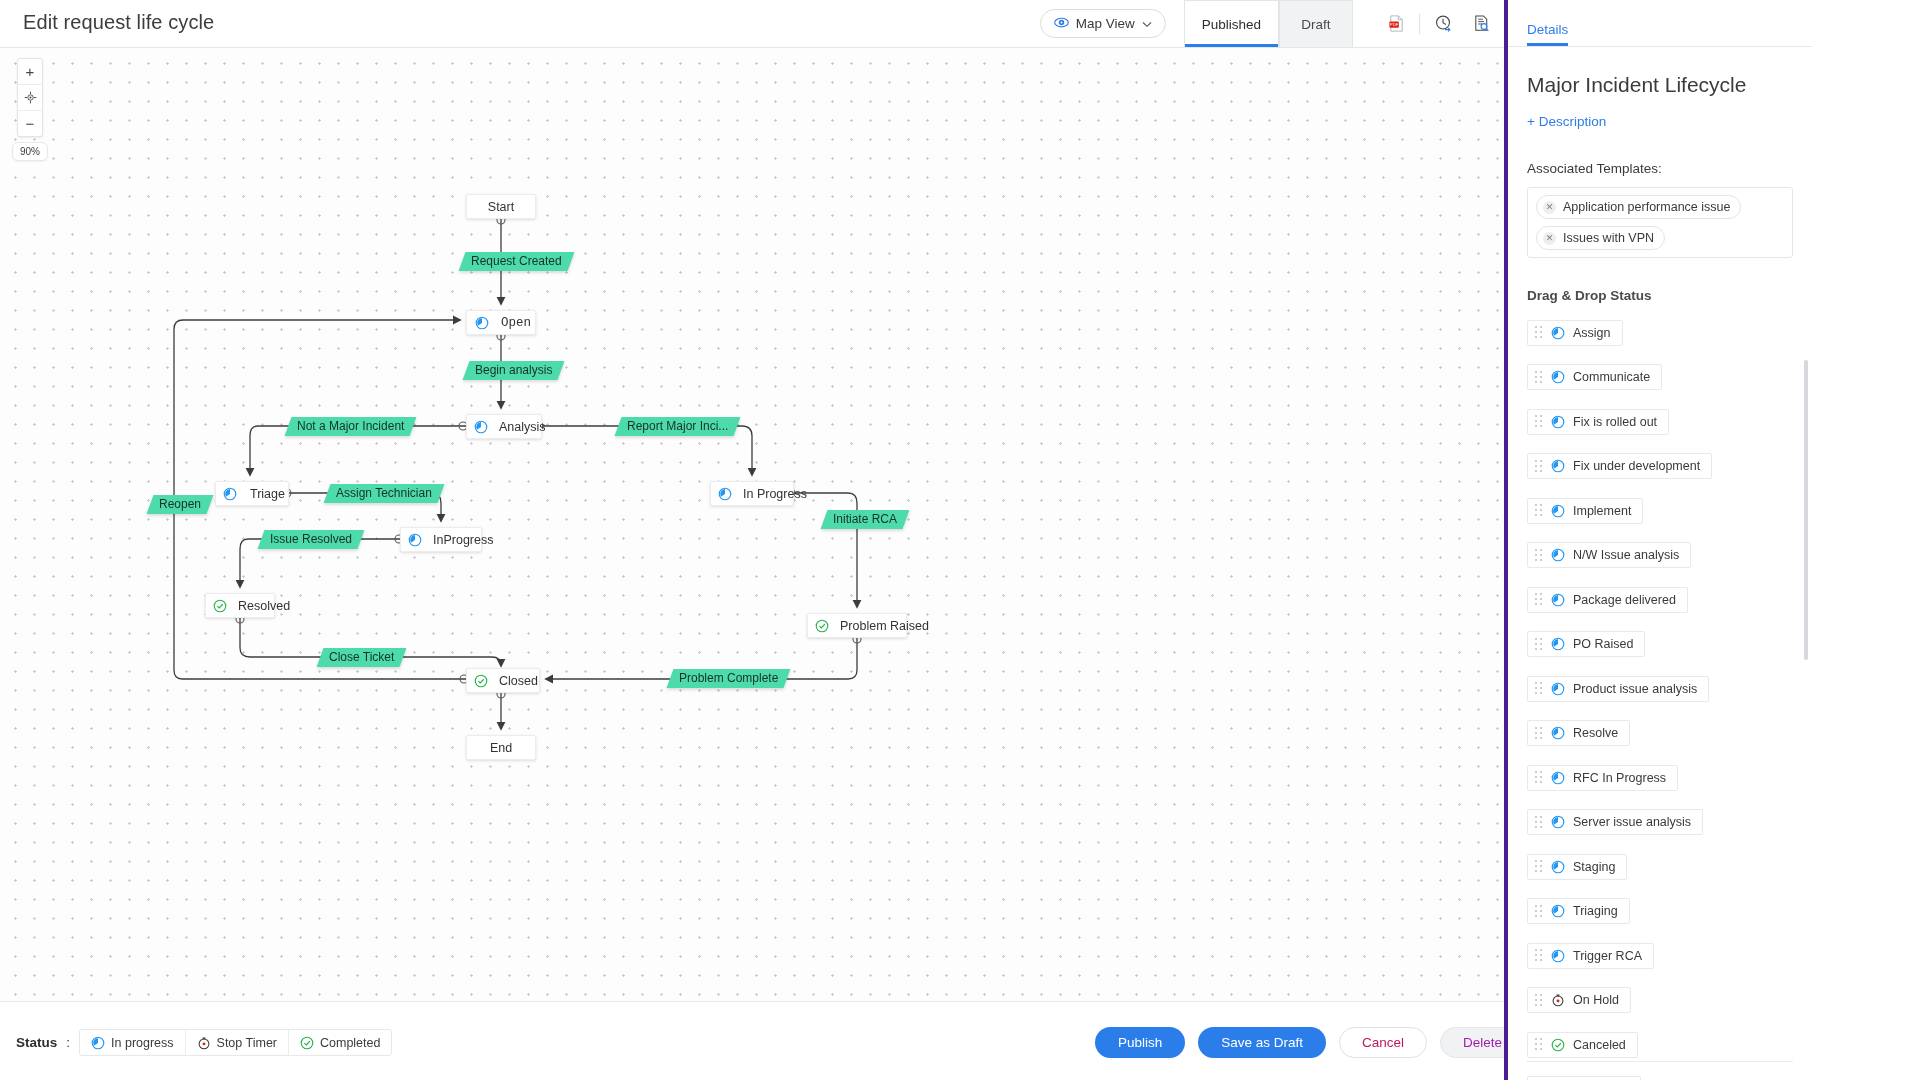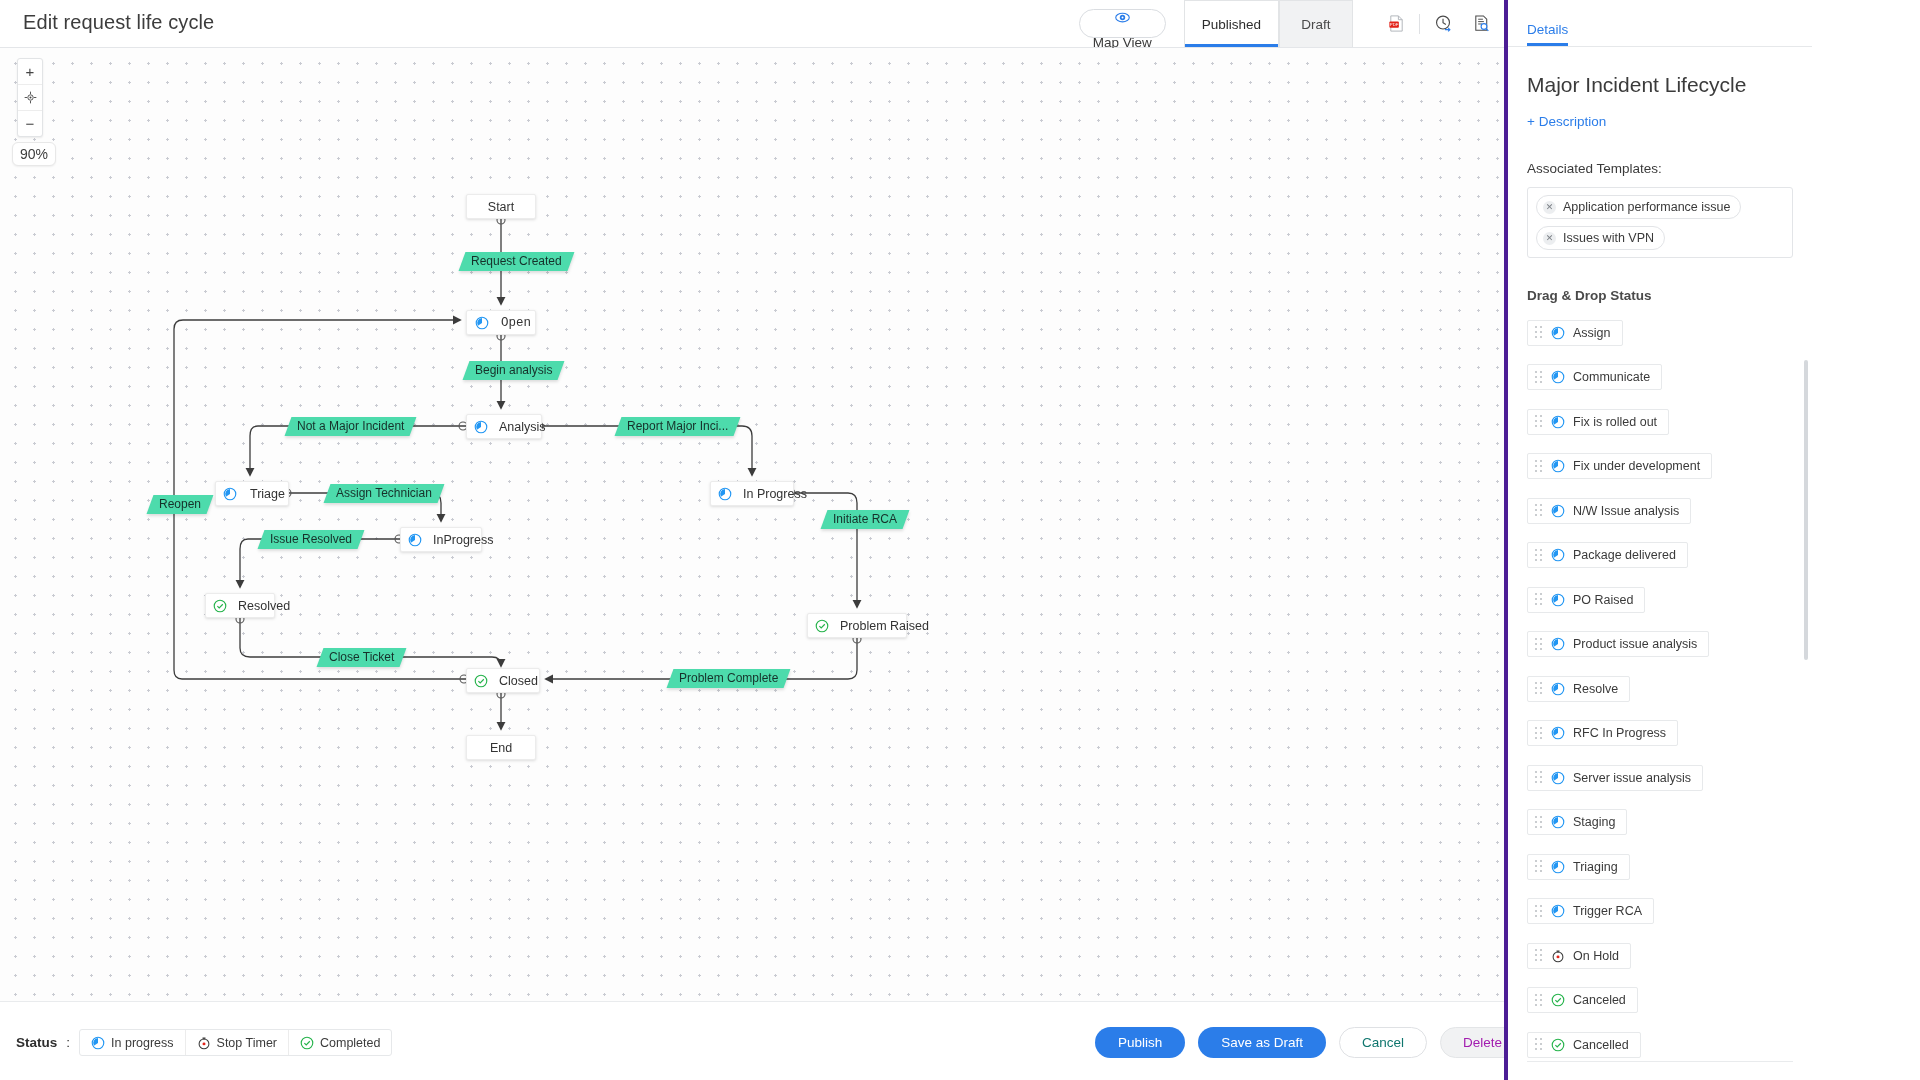"Map View" .mapview-btn { flex-direction: column -> none }
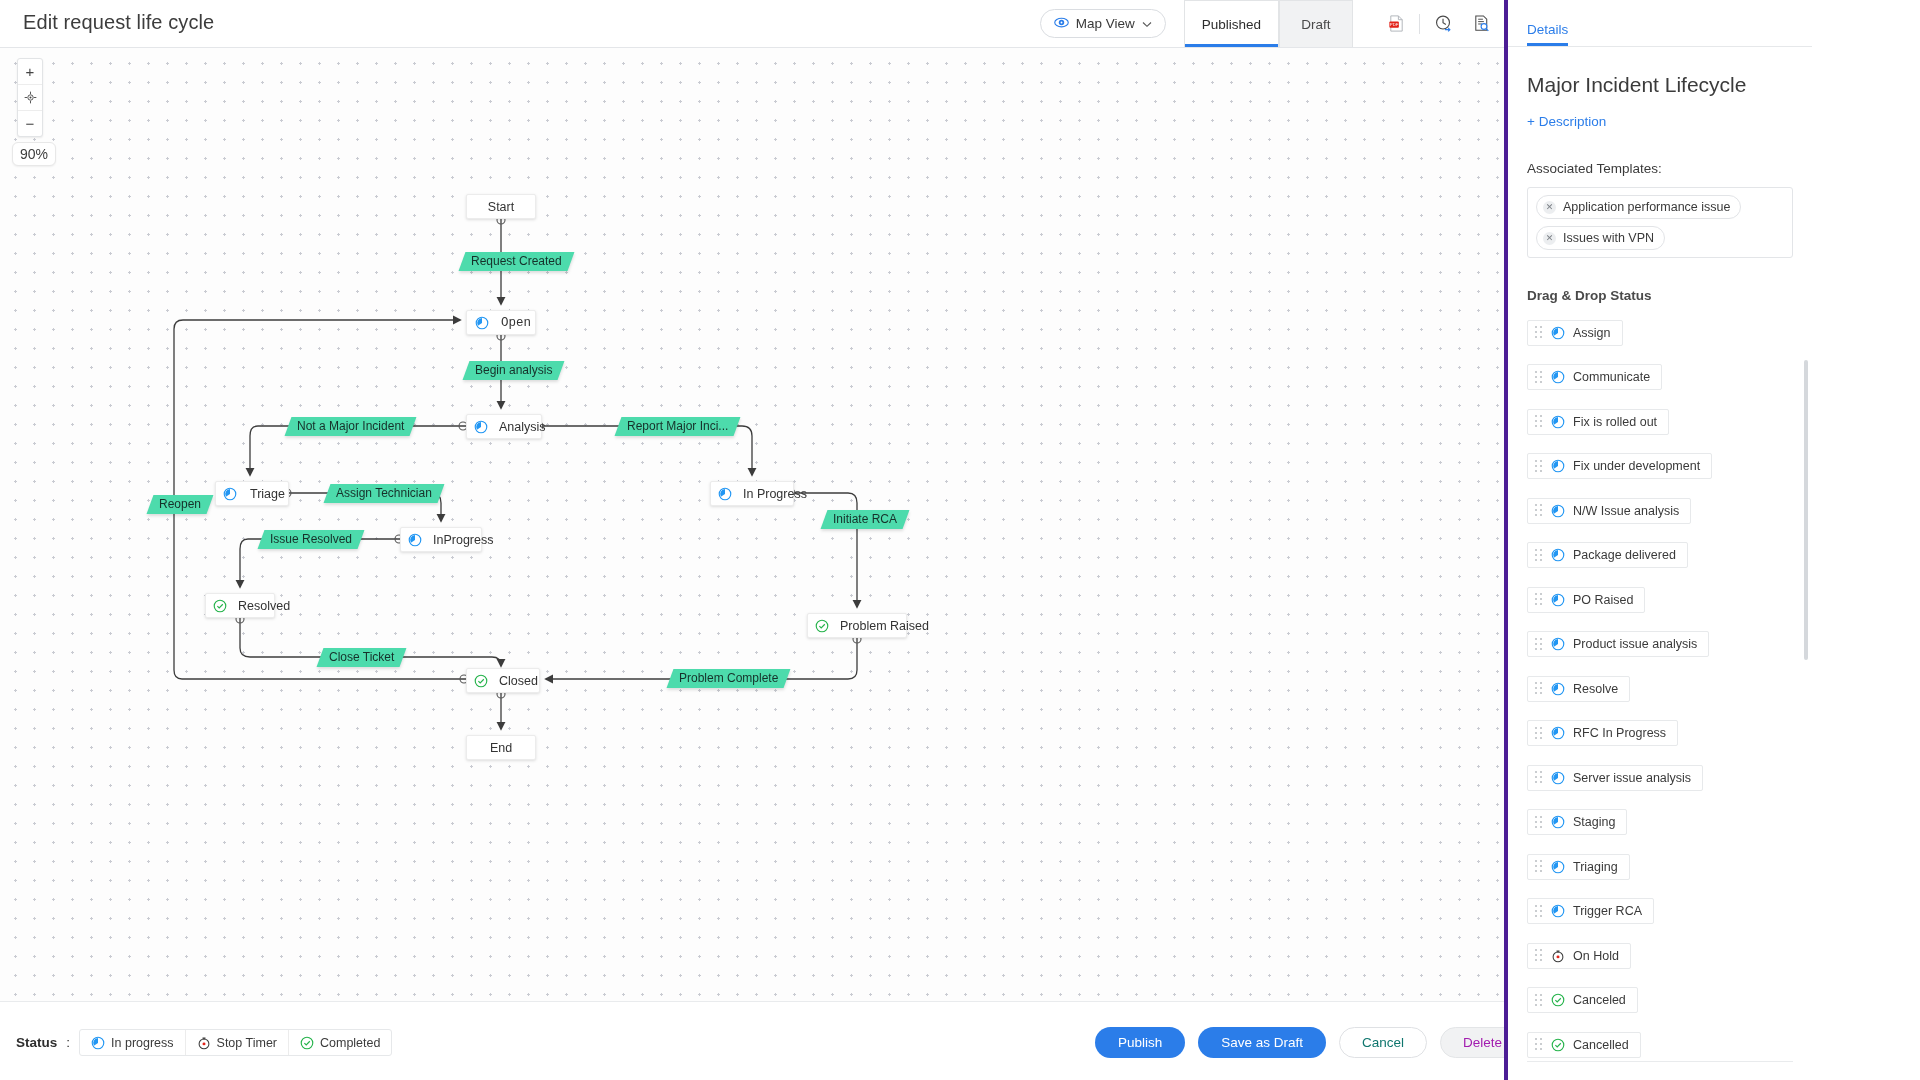"90%" .zoom-pct { font-size: 14px -> 10px }
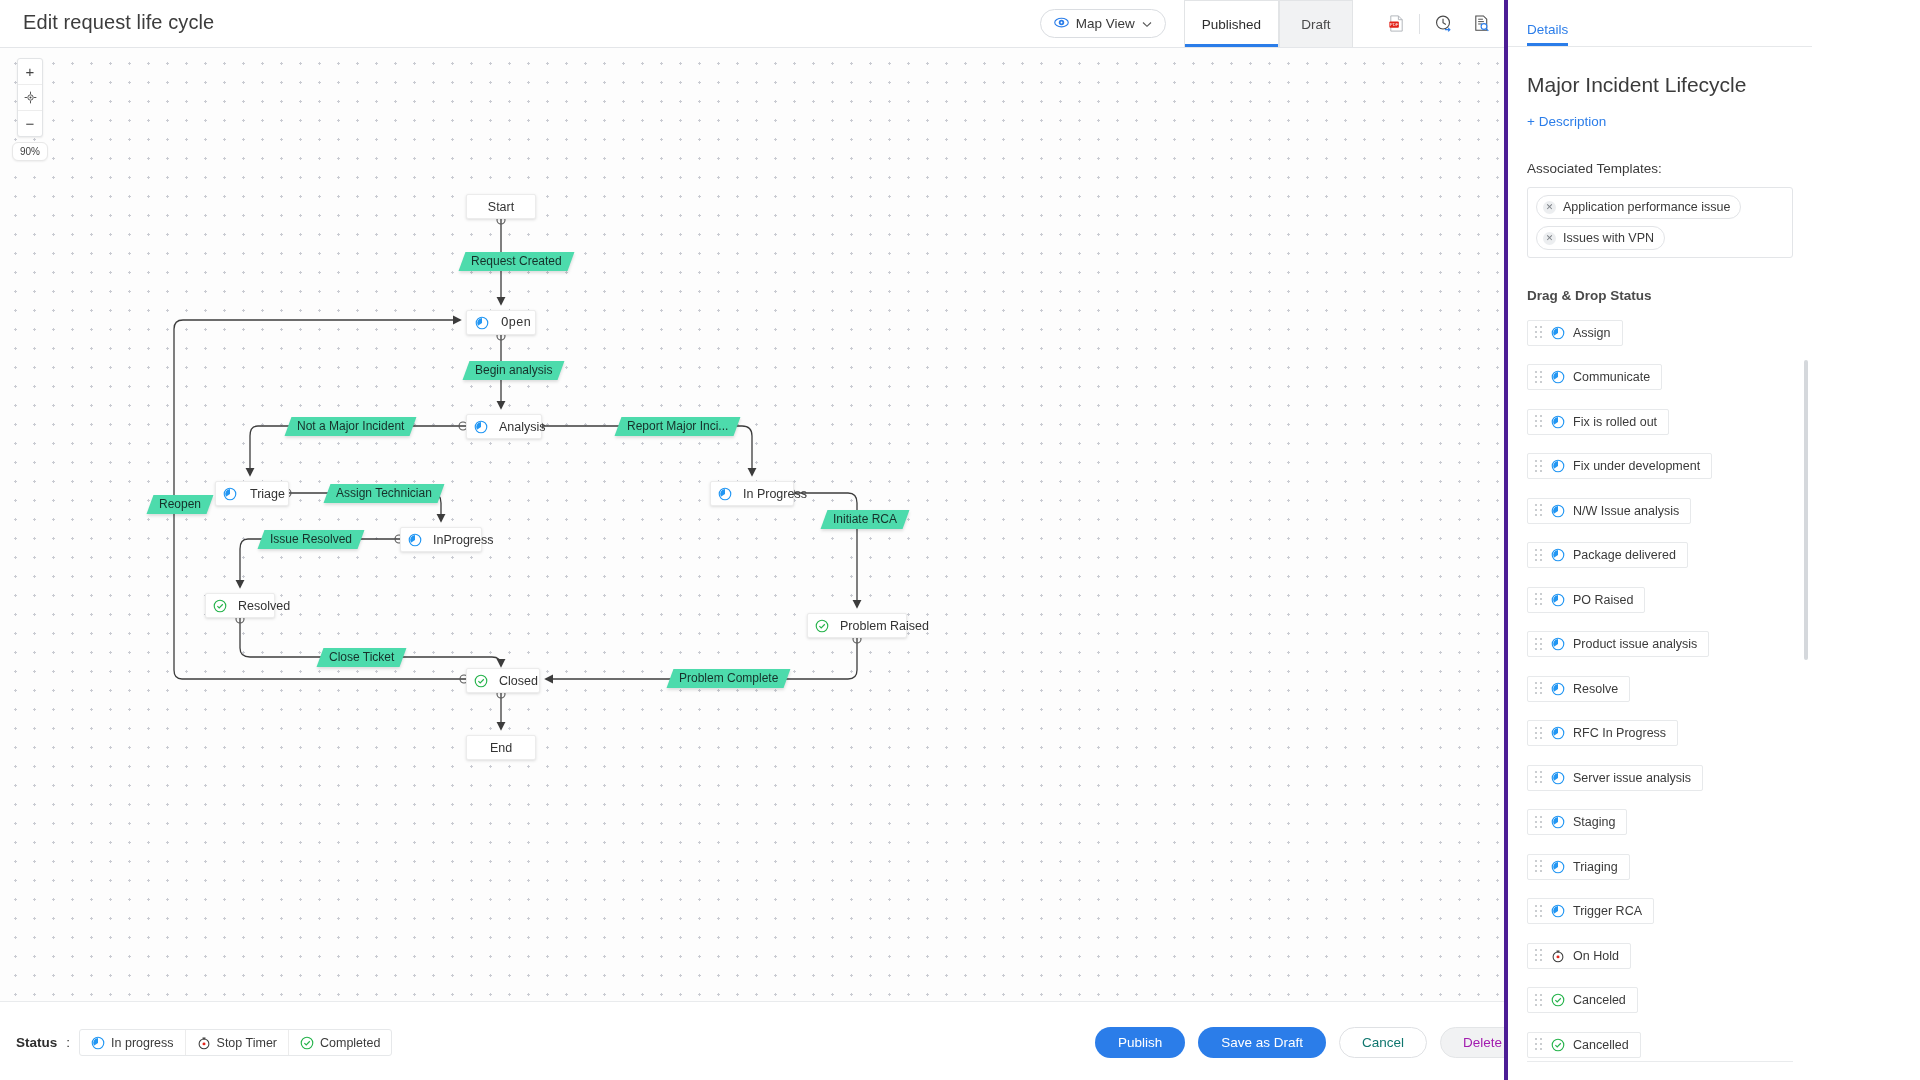"Implement" div.status-row { html: none -> <div><div> <span> <i></i> <i></i> <i></i> <i></i> <i></i> <i></i> </span> <span><svg> <circle></circle> <path></path> </svg></span> <span>Implement</span> </div></div> }
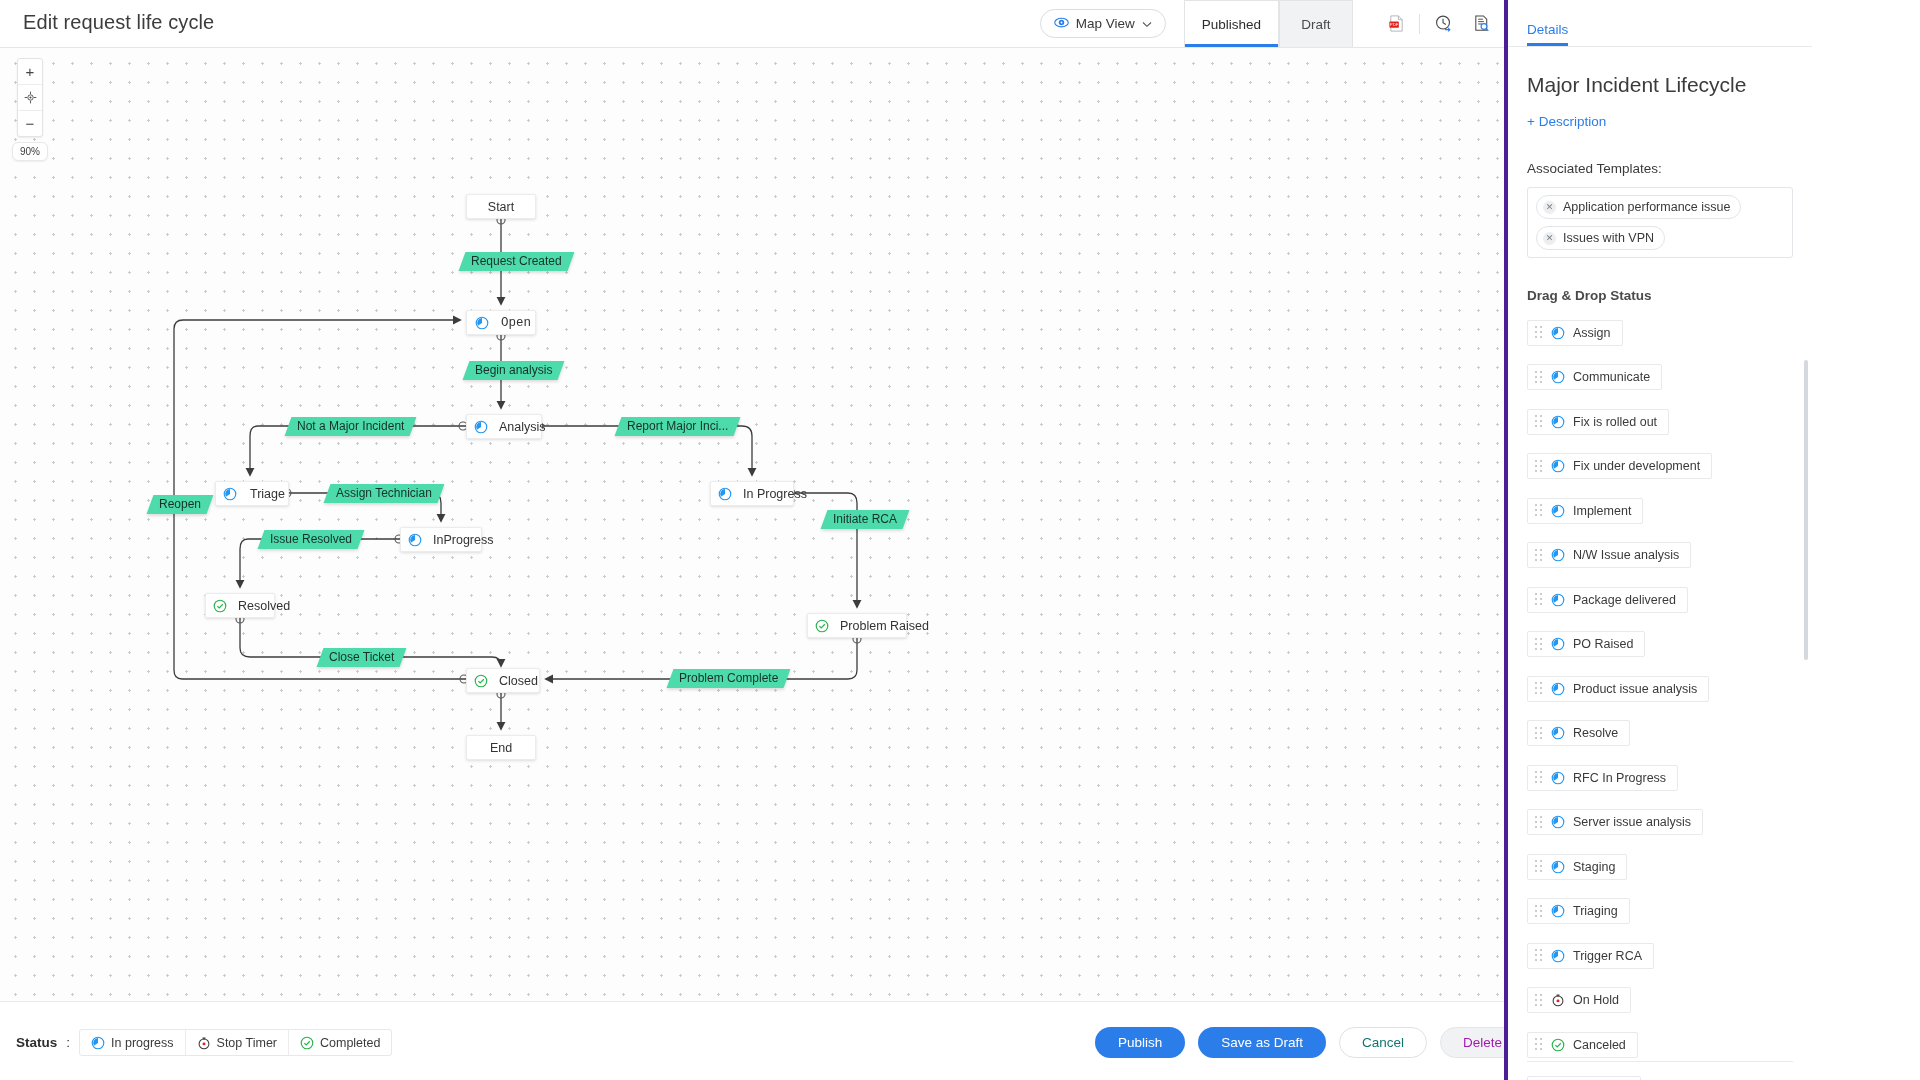"Cancel" .btn.ghost { color: #0f766e -> #be185d }
